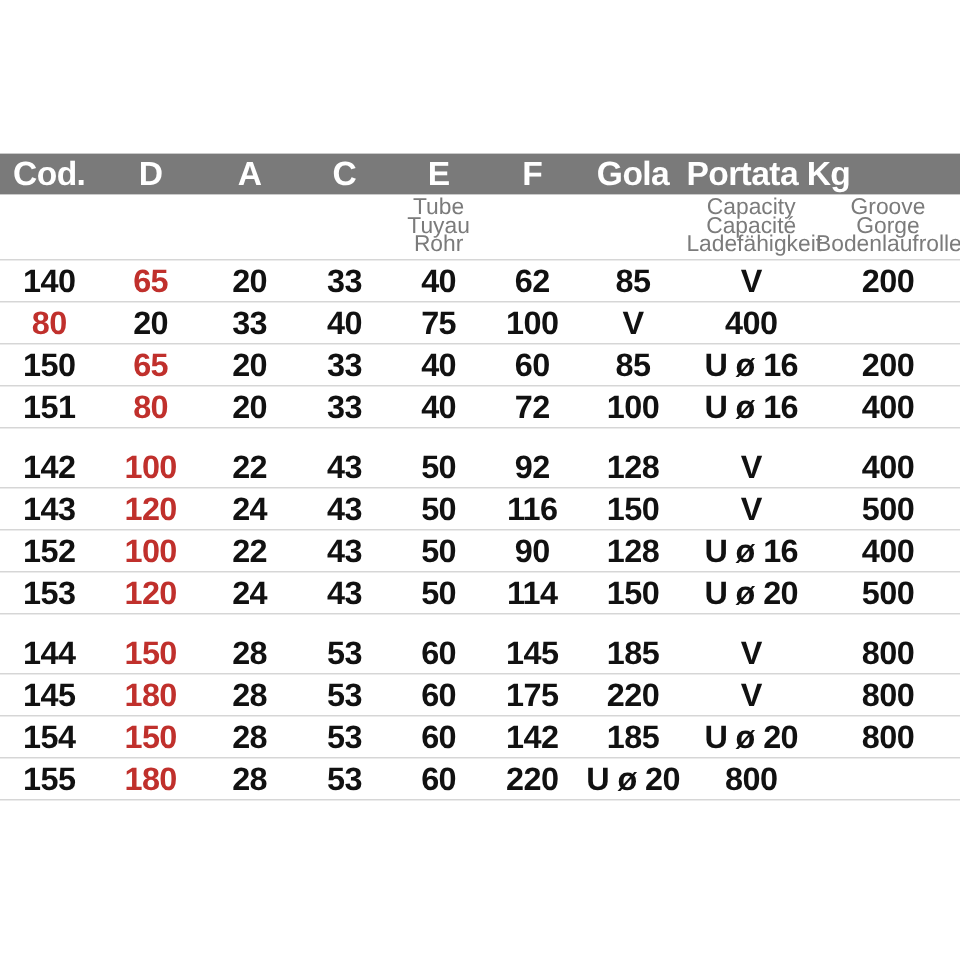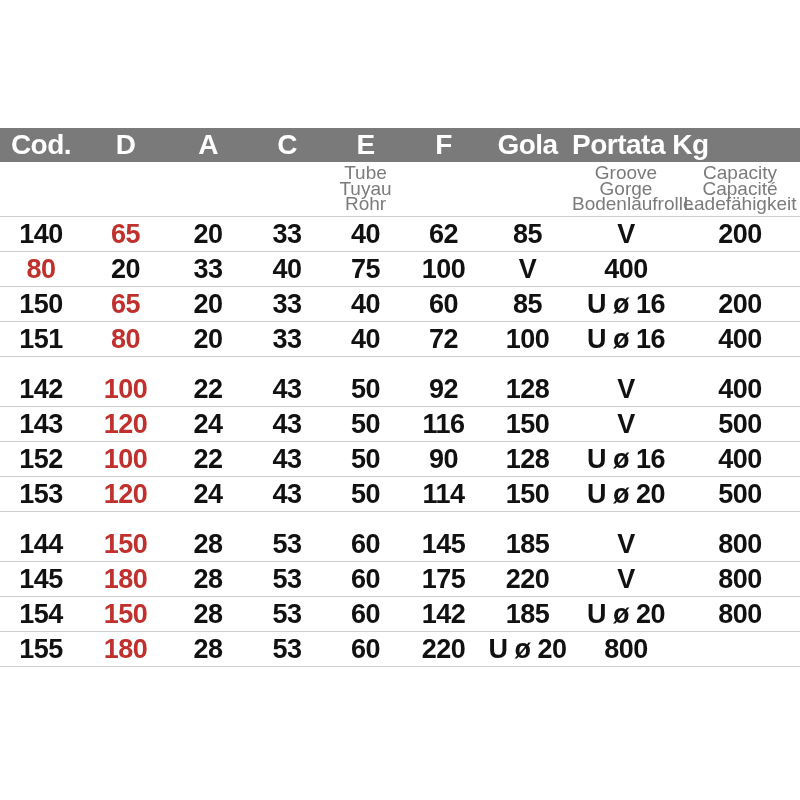"Groove" div.subheader-cell { order: before "Capacity" -> after "Capacity" }
